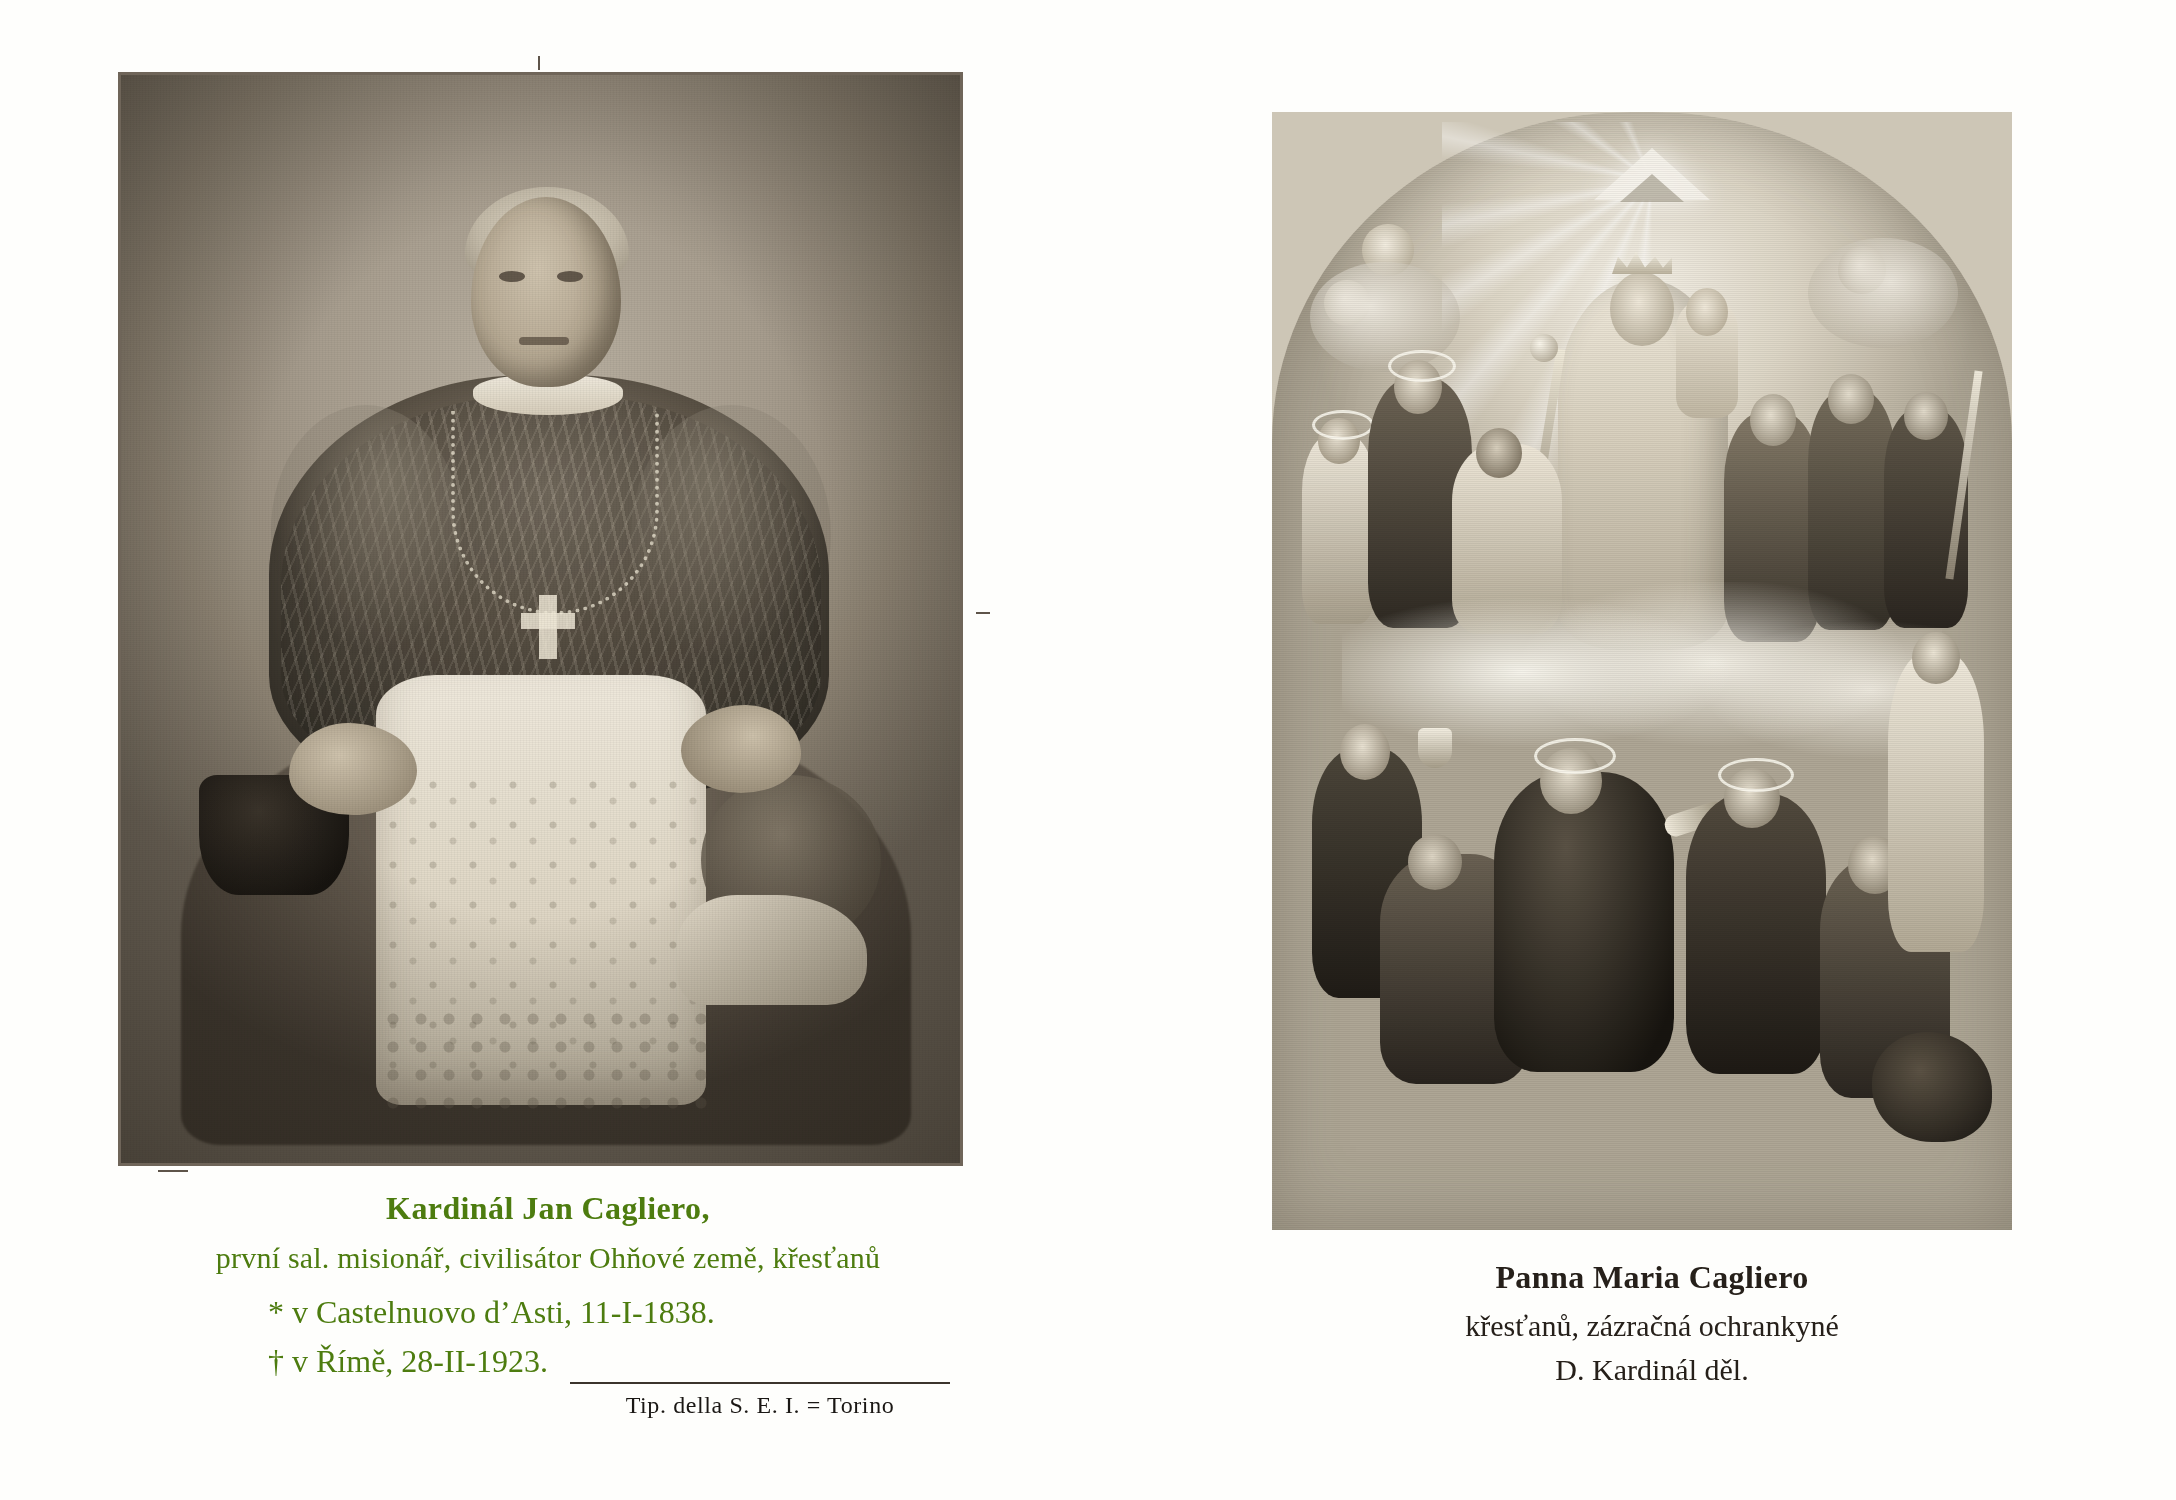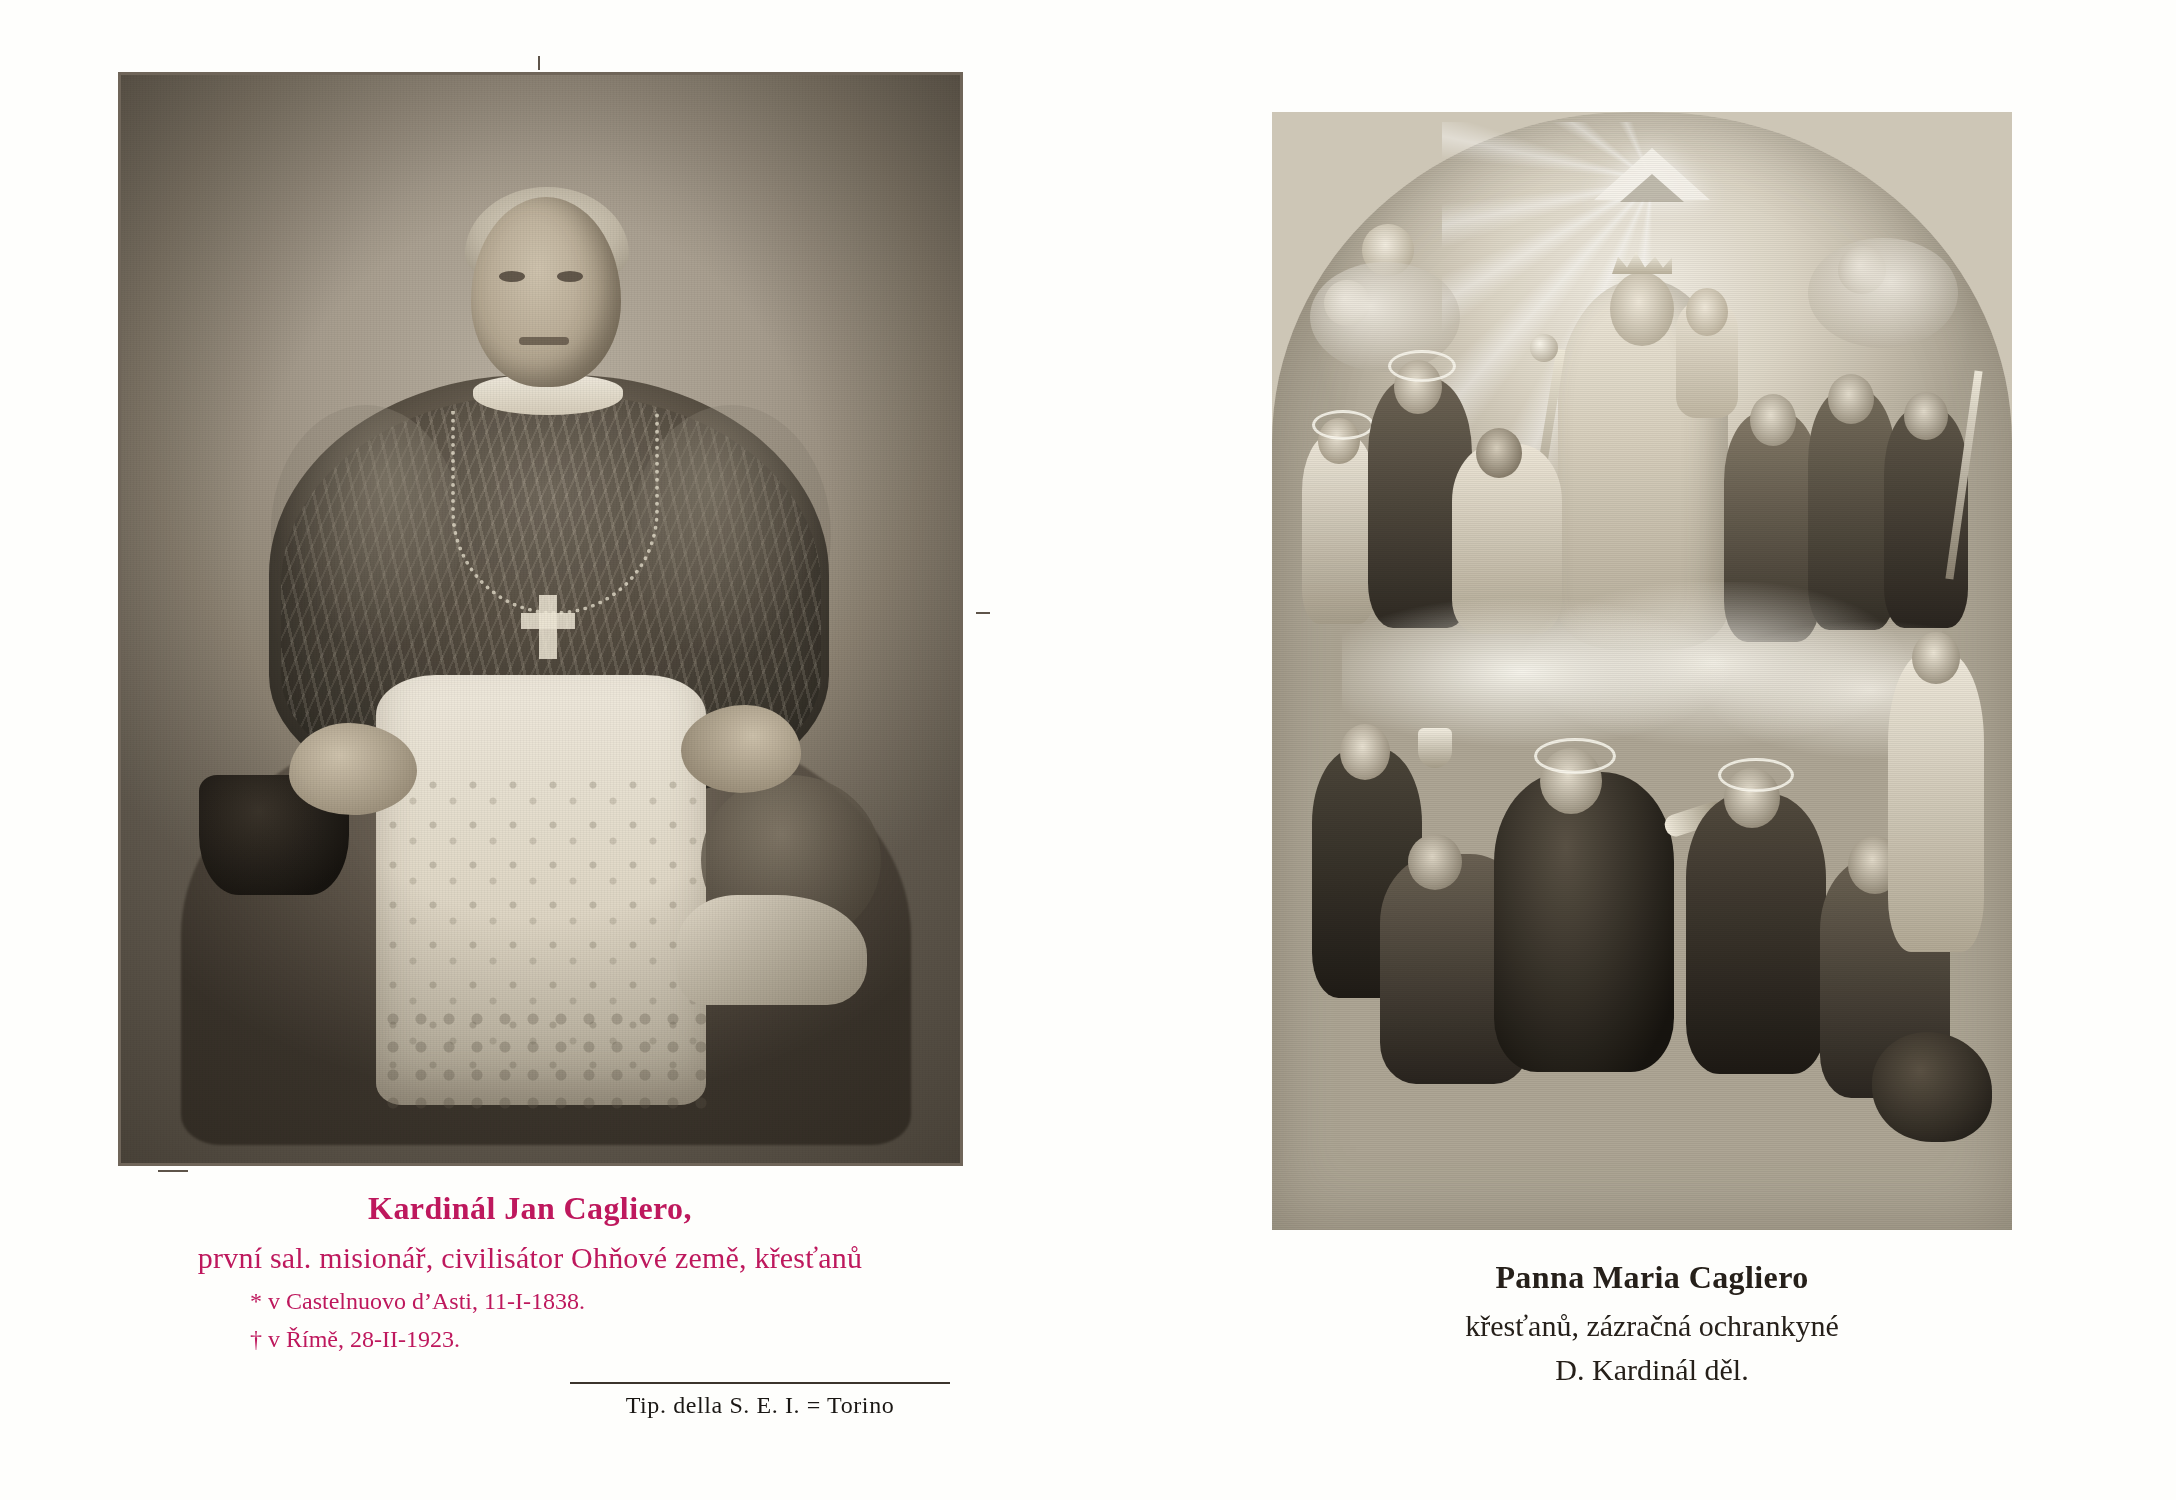"Kardinál Jan Cagliero," .left-caption { color: #be185d -> #4d7c0f; left: 100px -> 118px }
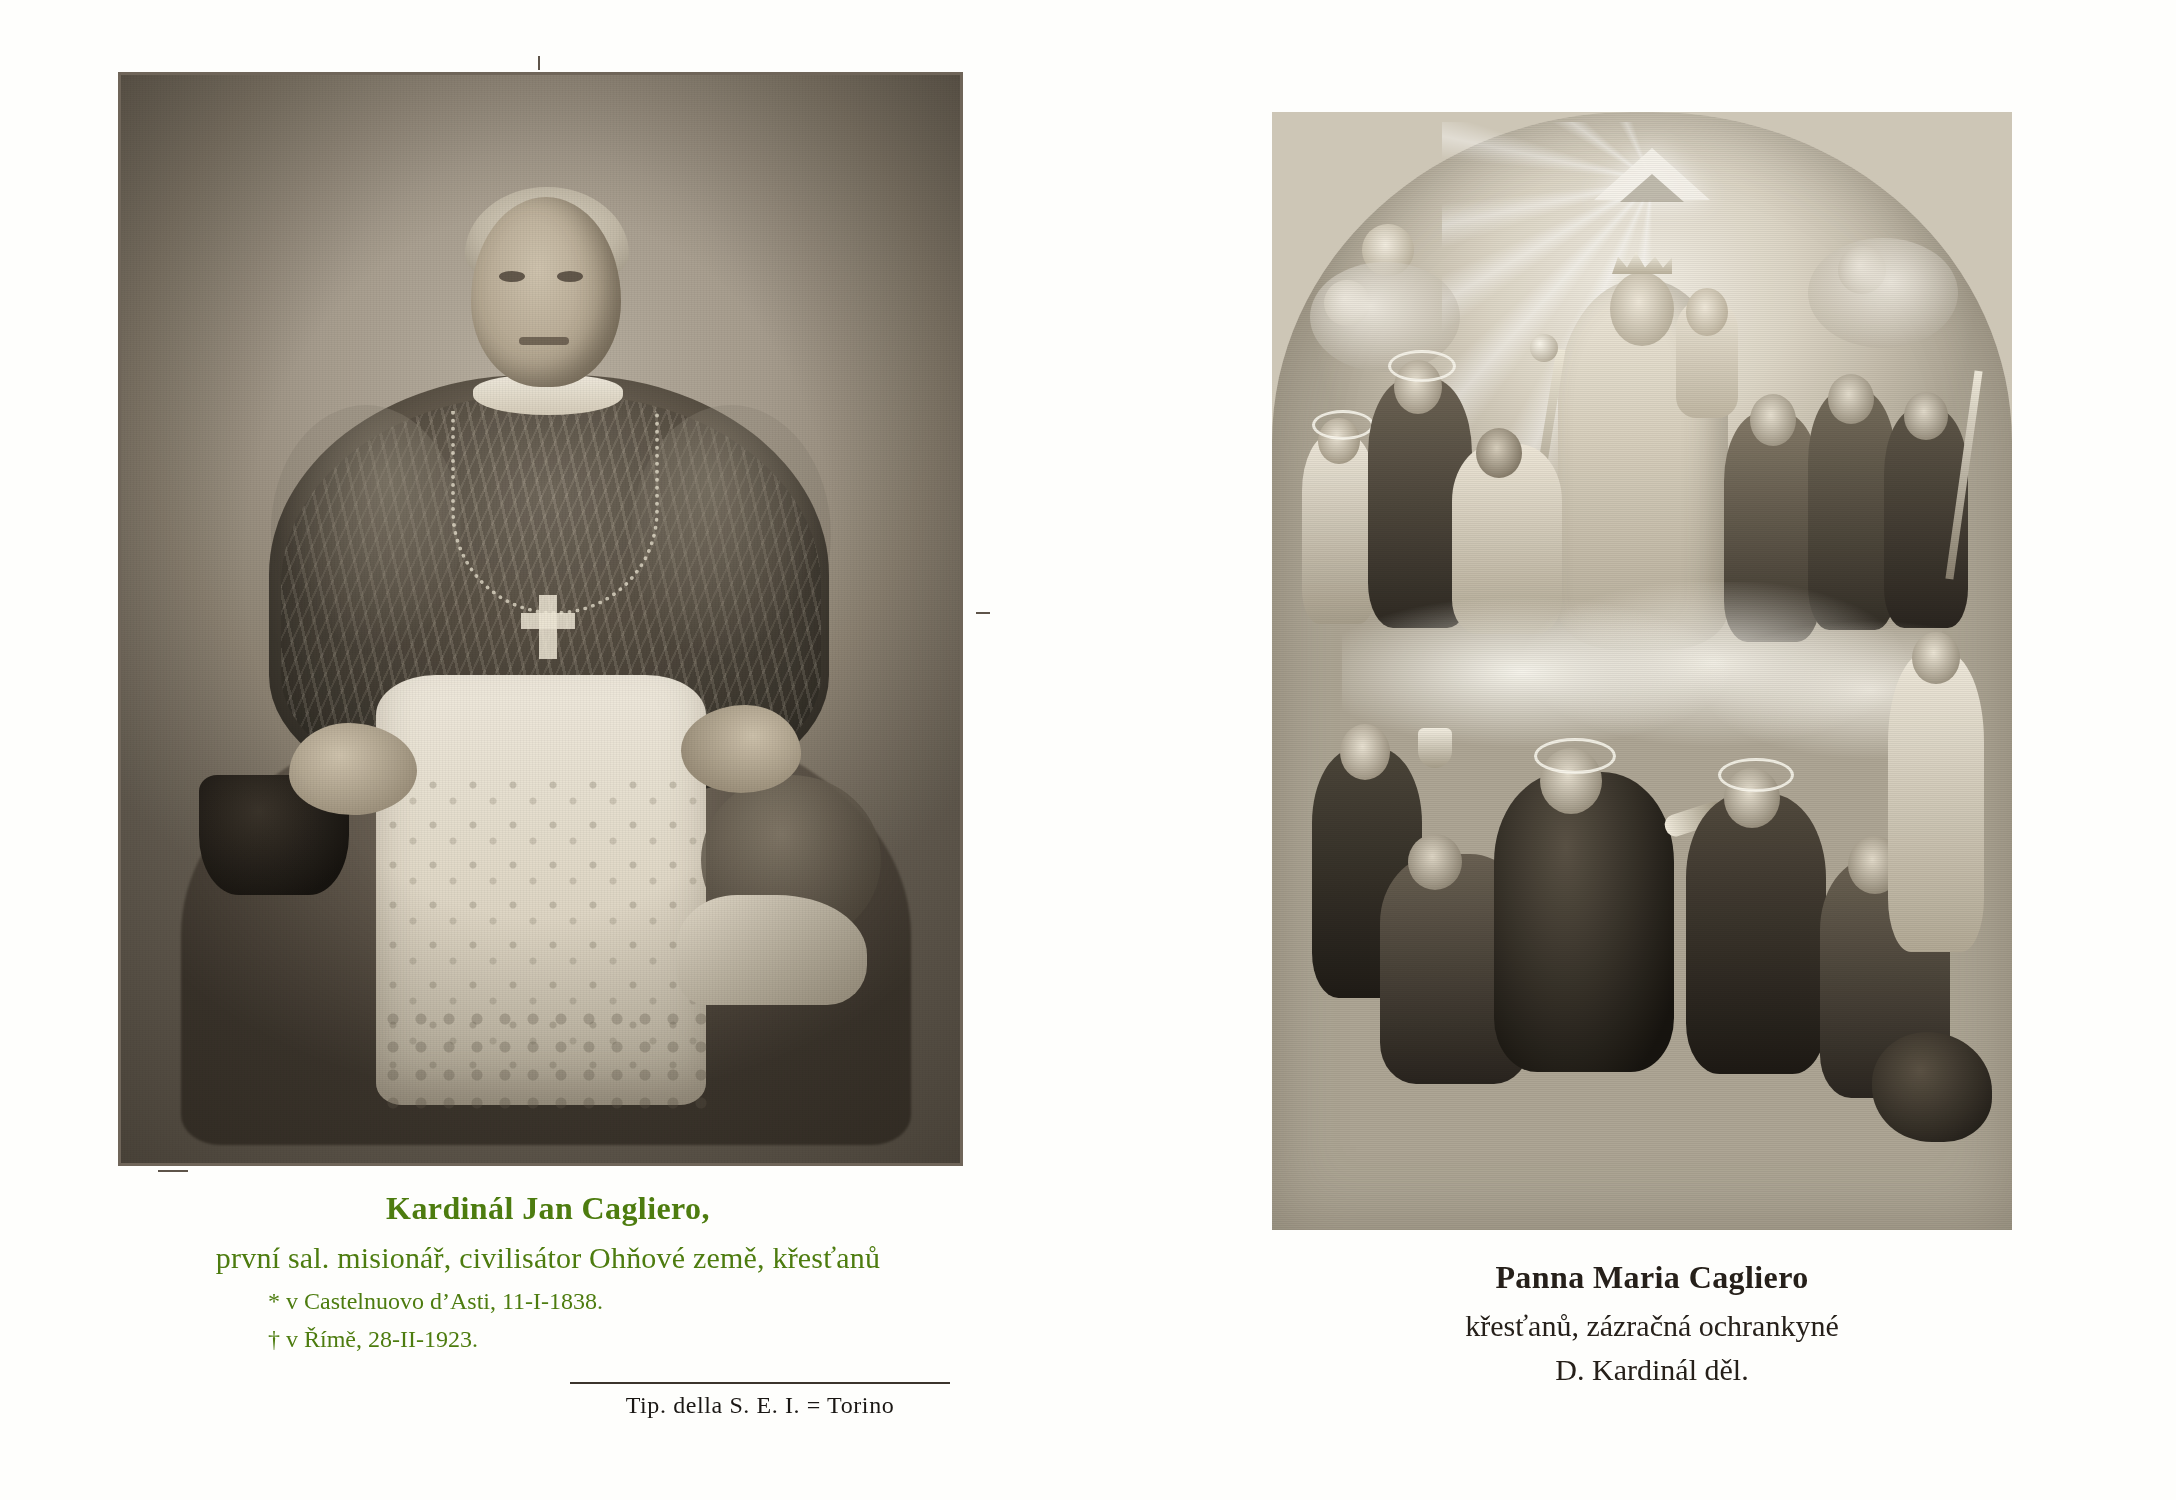"* v Castelnuovo d’Asti, 11-I-1838." .cap-dates { font-size: 24px -> 32px; margin-top: 4px -> 10px }
